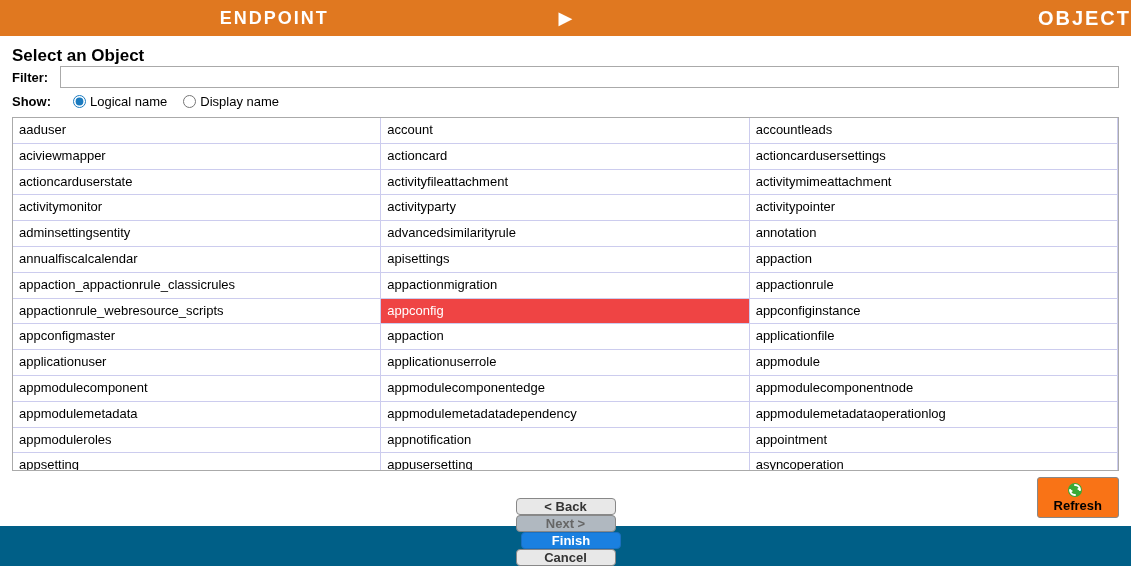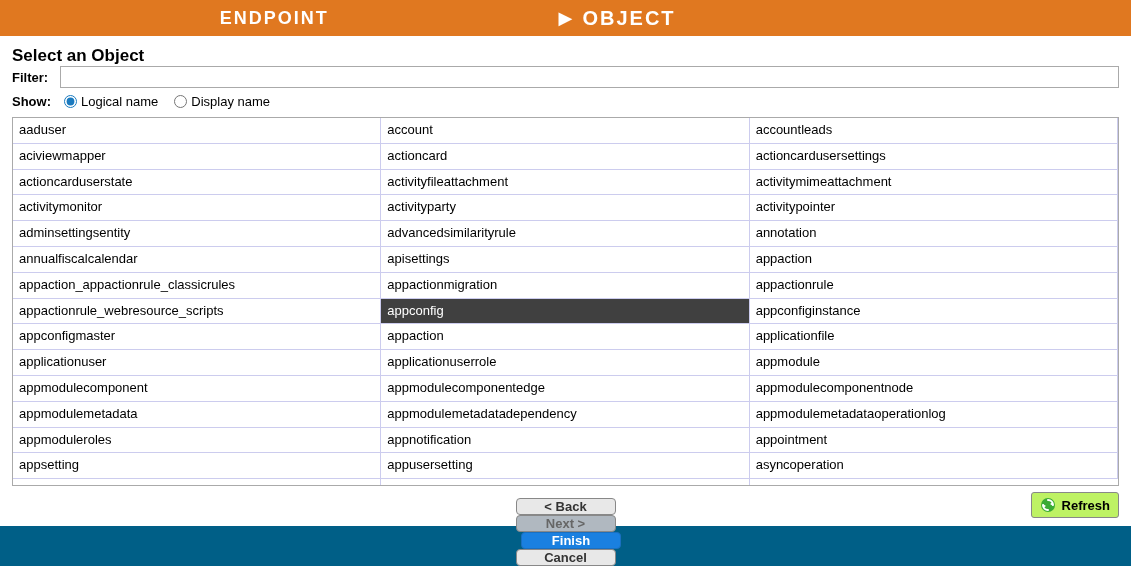"OBJECT" .header-object { text-align: left -> right }
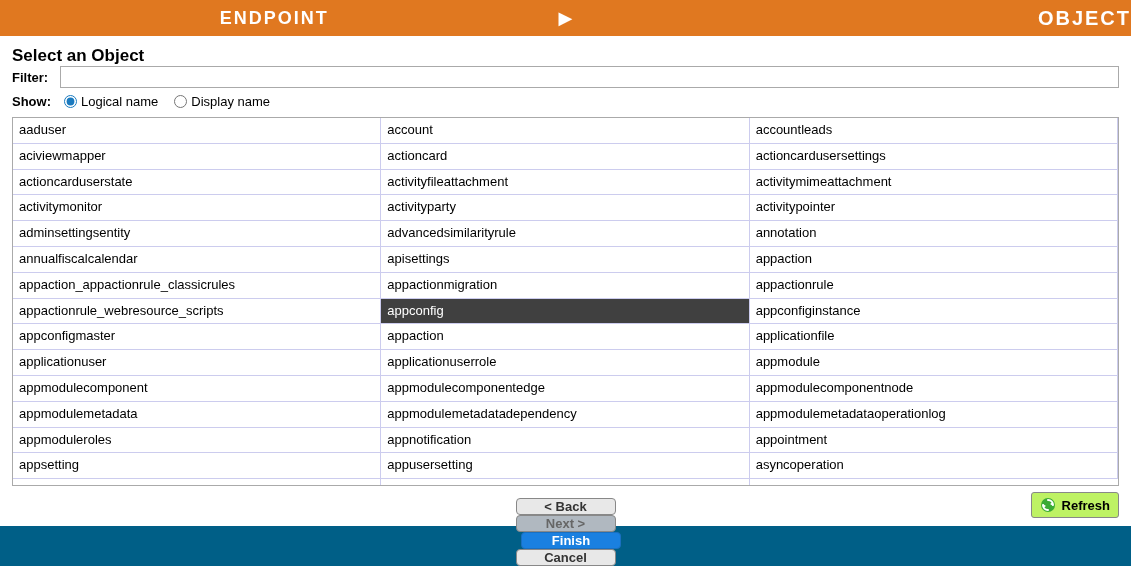"Show:" .show-label { margin-right: 12px -> 21px }
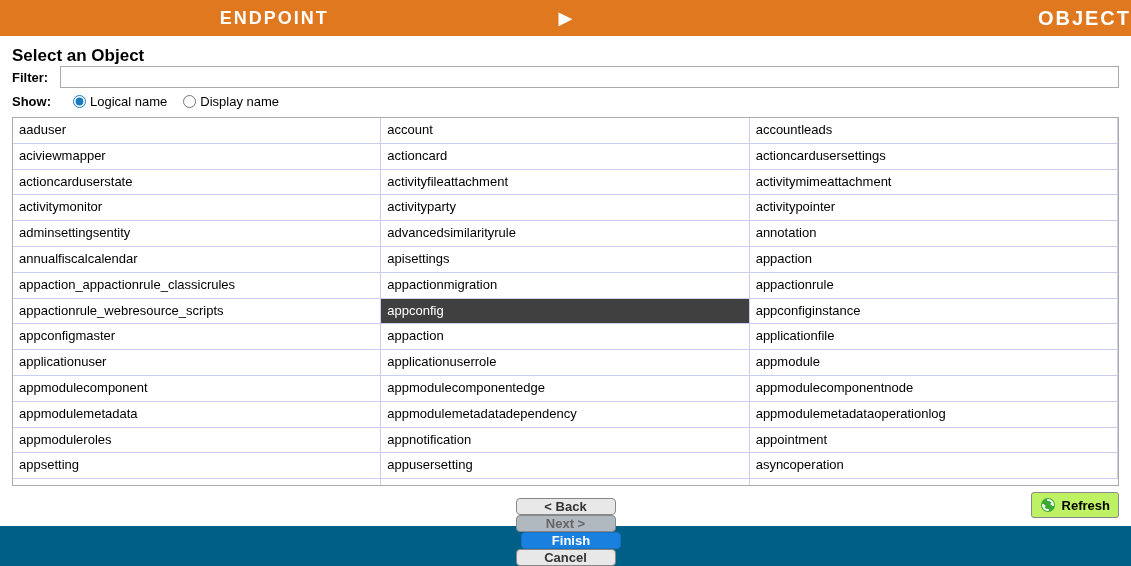"appconfig" .list-cell.selected { background: #404040 -> #ef4444 }
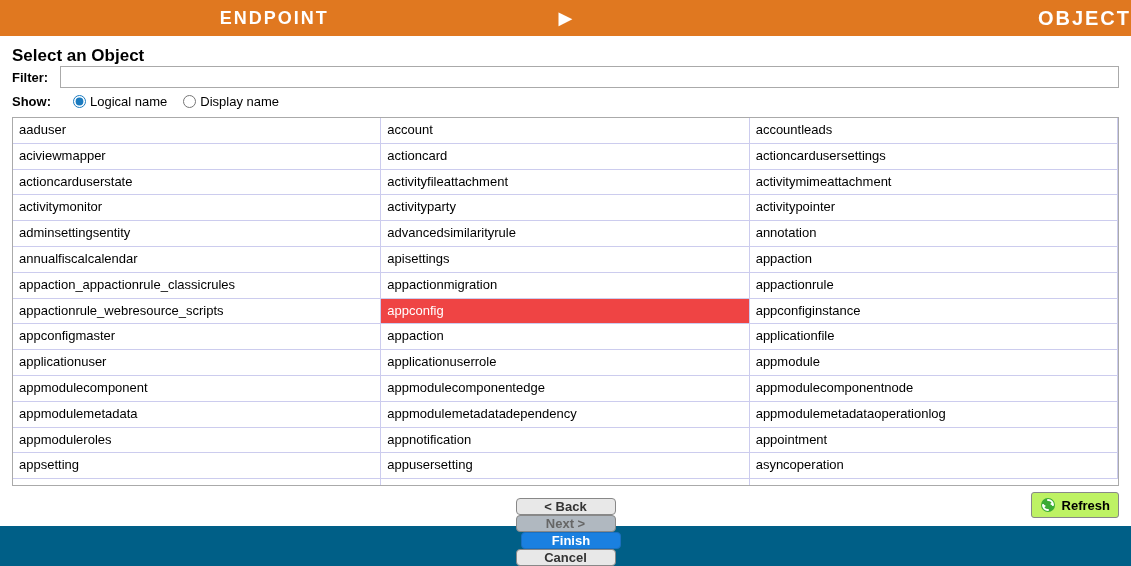"Refresh" .refresh-btn { background: #bef264 -> #f97316; flex-direction: none -> column; padding: 4px 8px -> 4px 16px }
